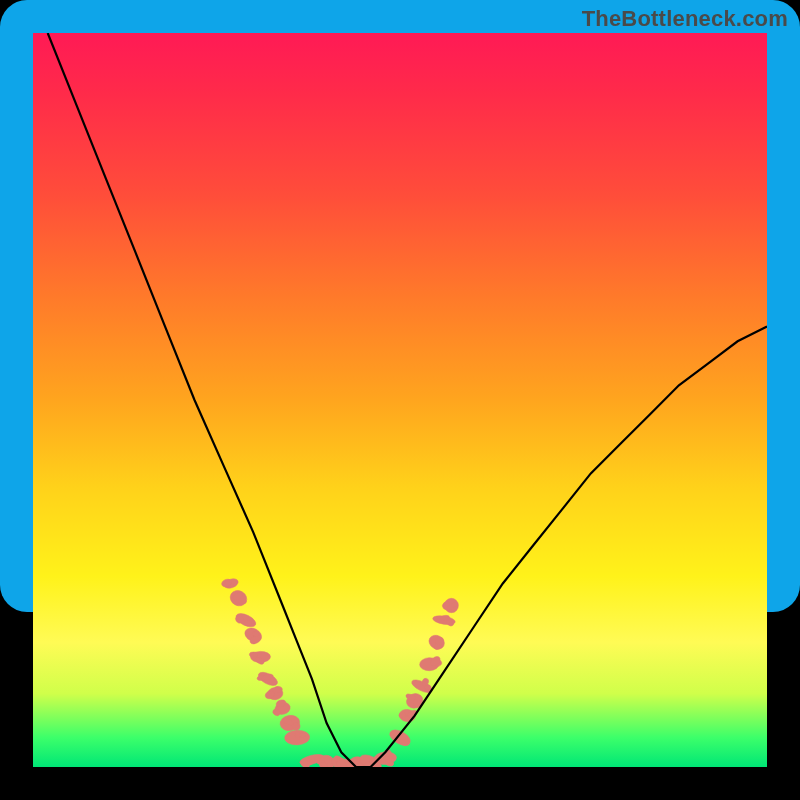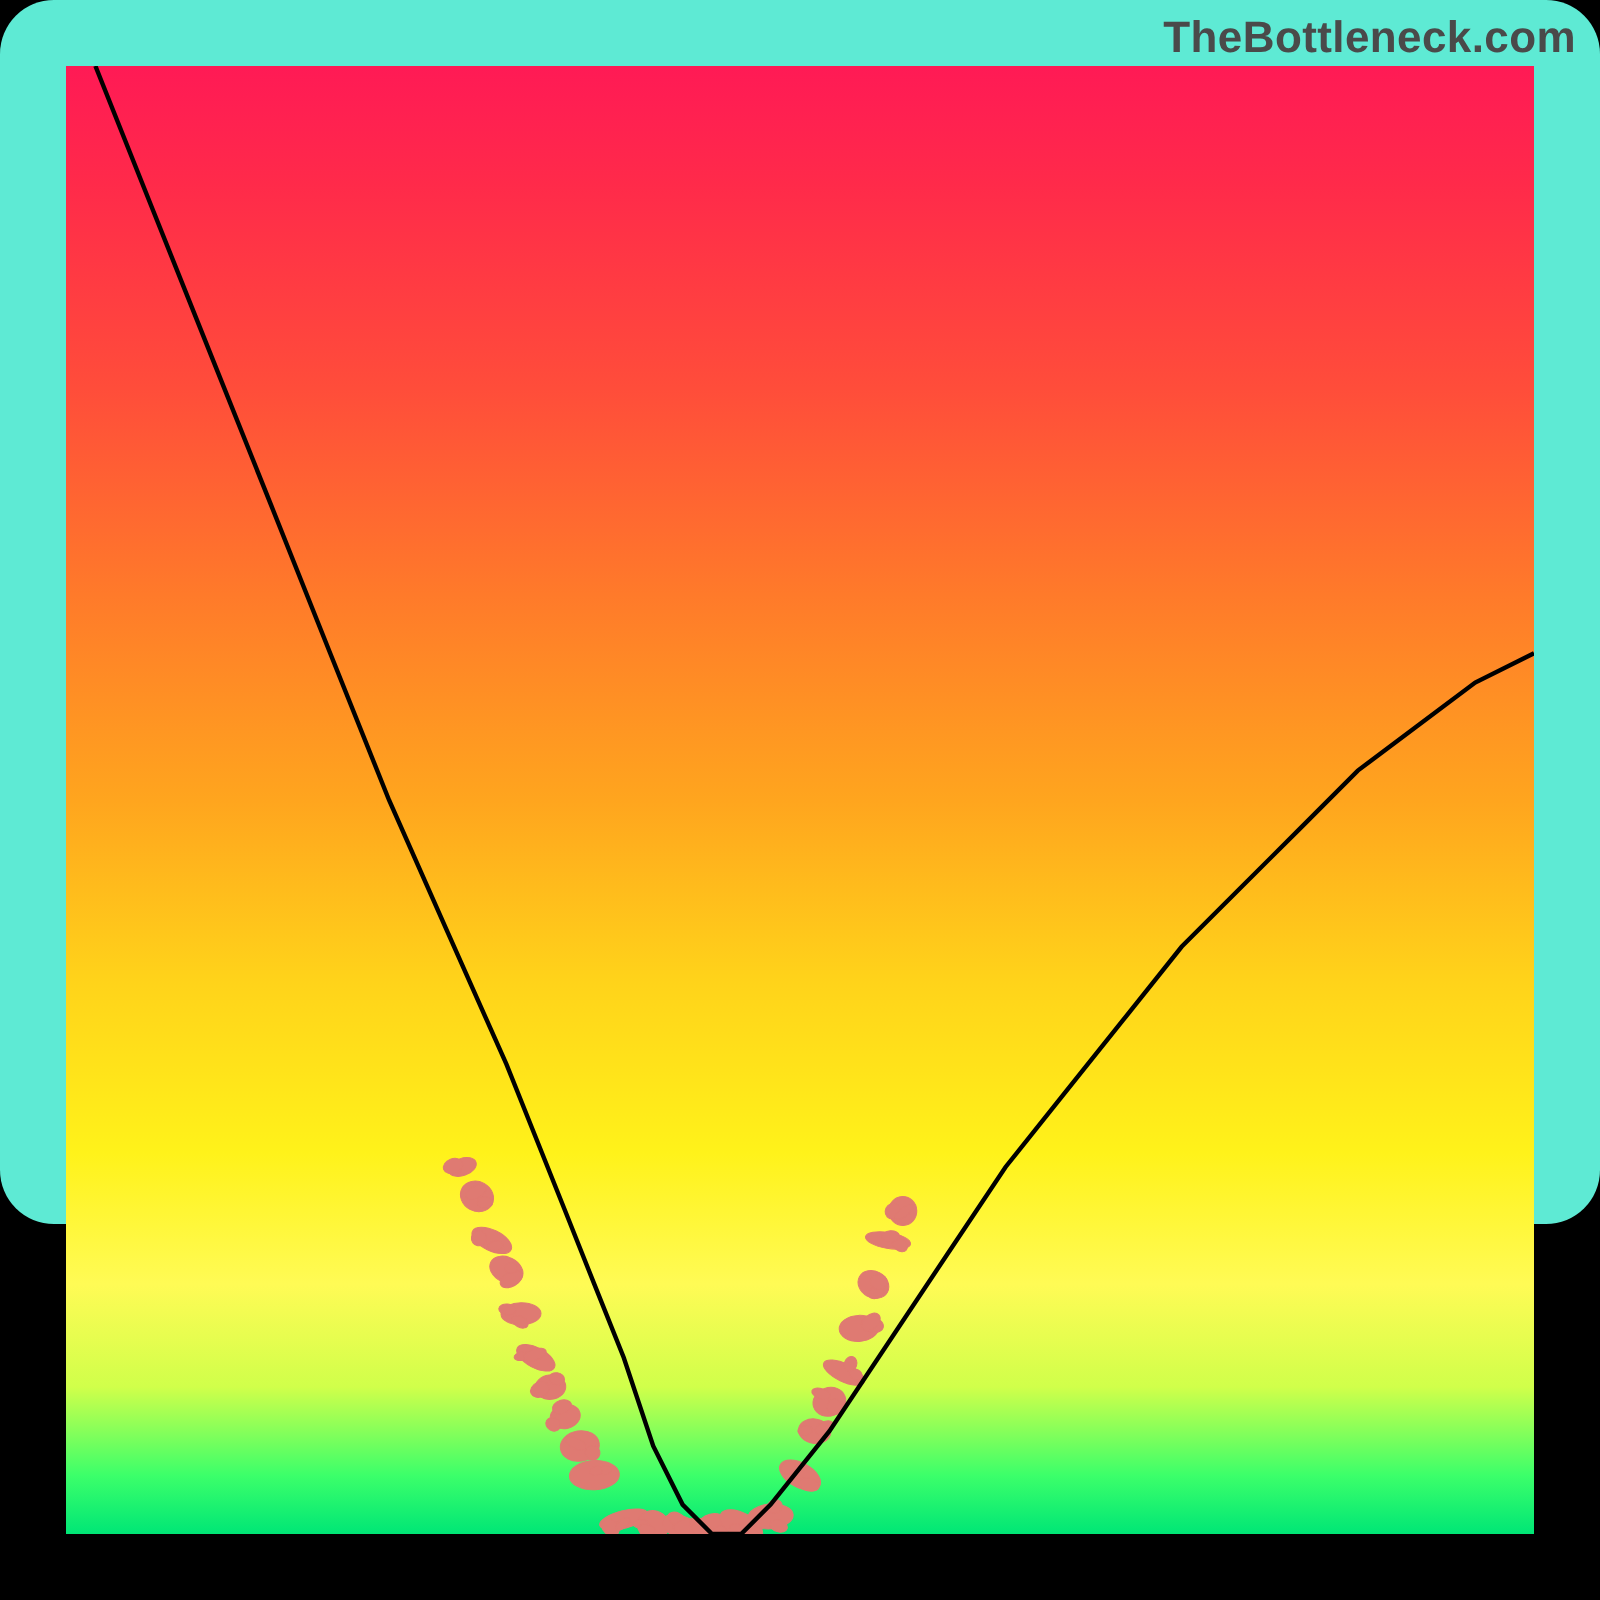"TheBottleneck.com" .outer { background: #5eead4 -> #0ea5e9 }
